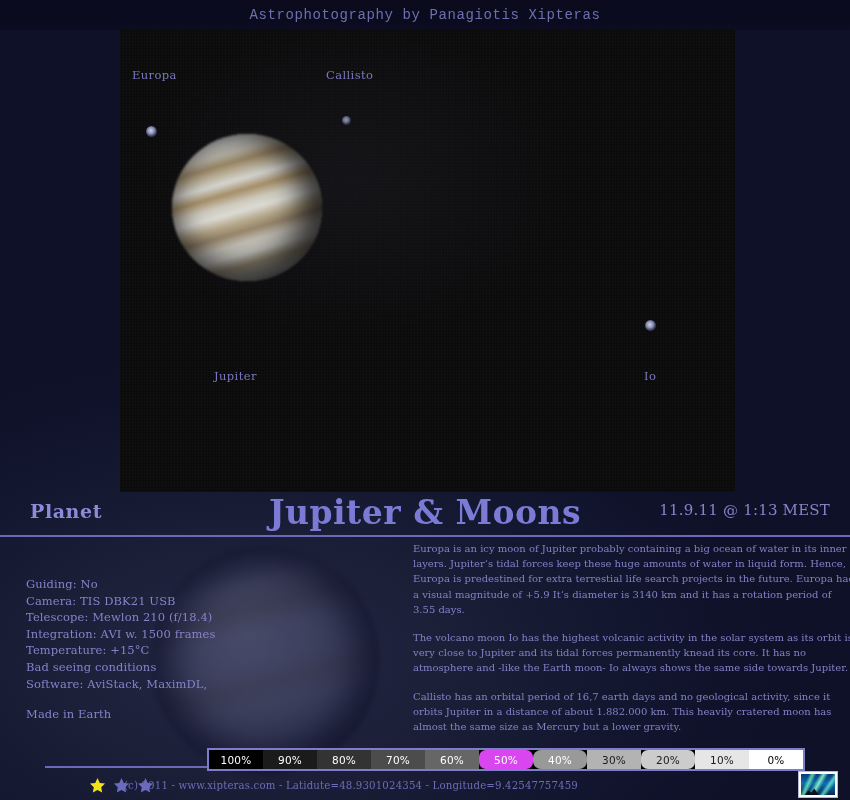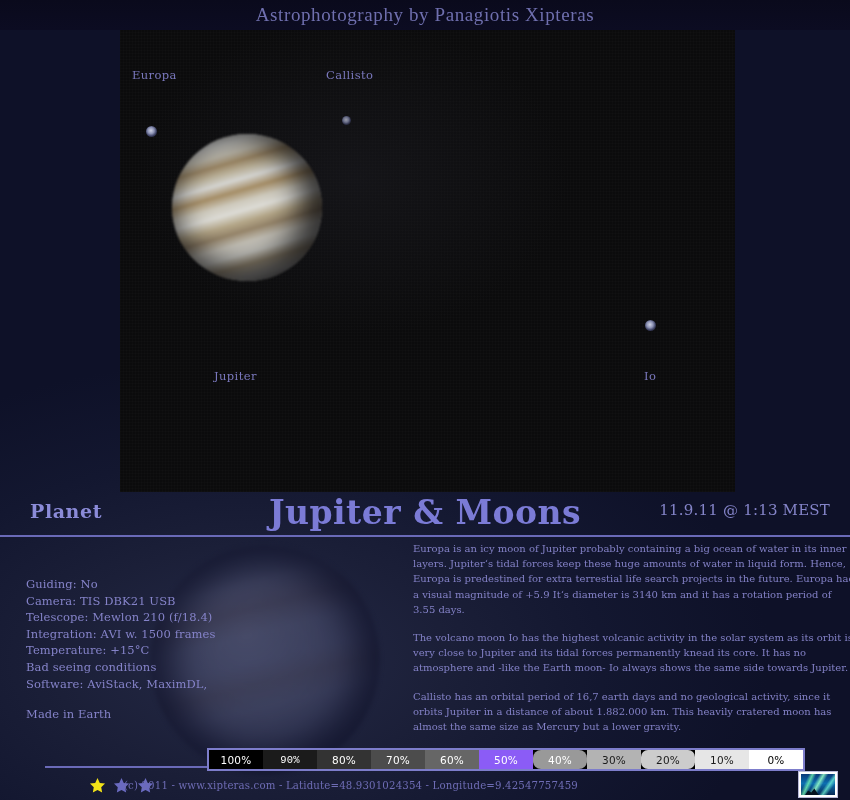"Astrophotography by Panagiotis Xipteras" .top-banner .site-title { font-family: Liberation Serif, serif -> Liberation Mono, monospace; font-size: 19px -> 14px }
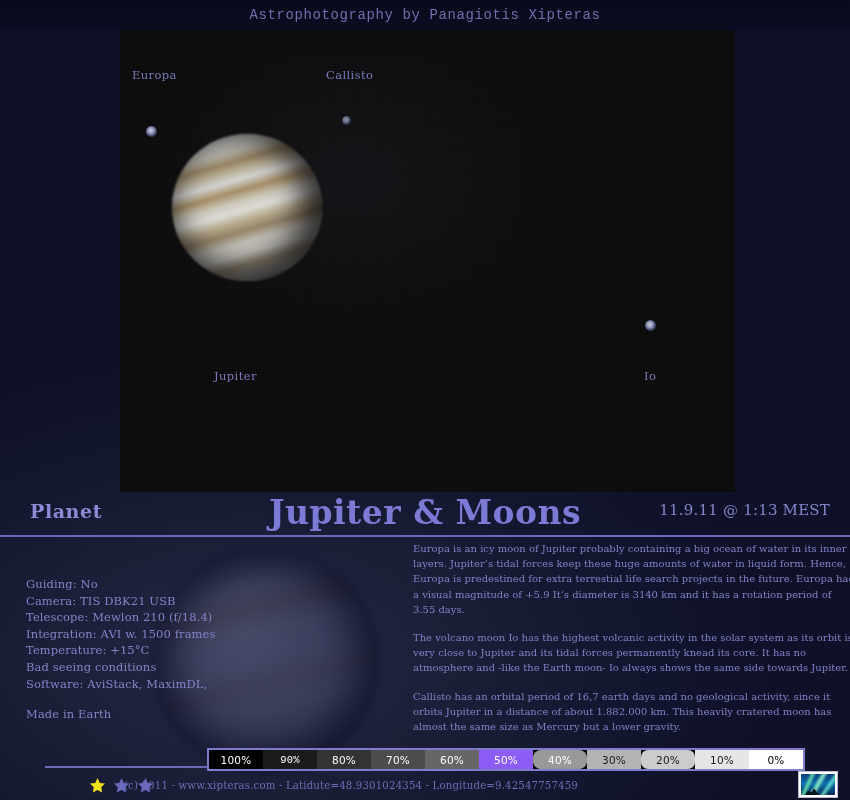"90%" div.scale-cell { font-family: Liberation Mono, monospace -> none }
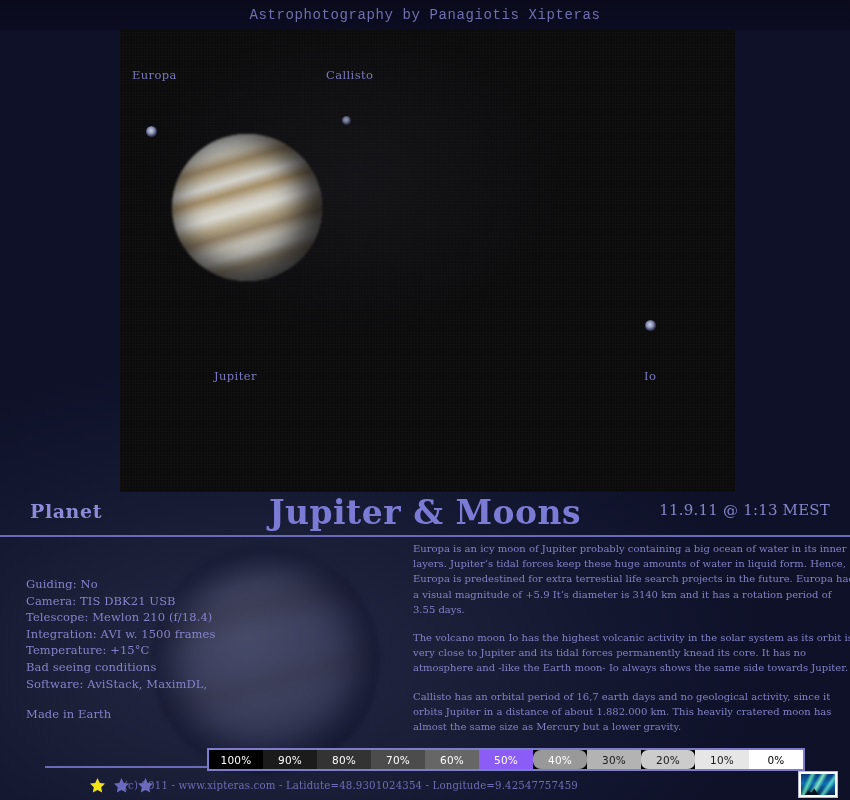"50%" div.scale-cell { background: #8b5cf6 -> #d946ef; border-radius: none -> 7px }
